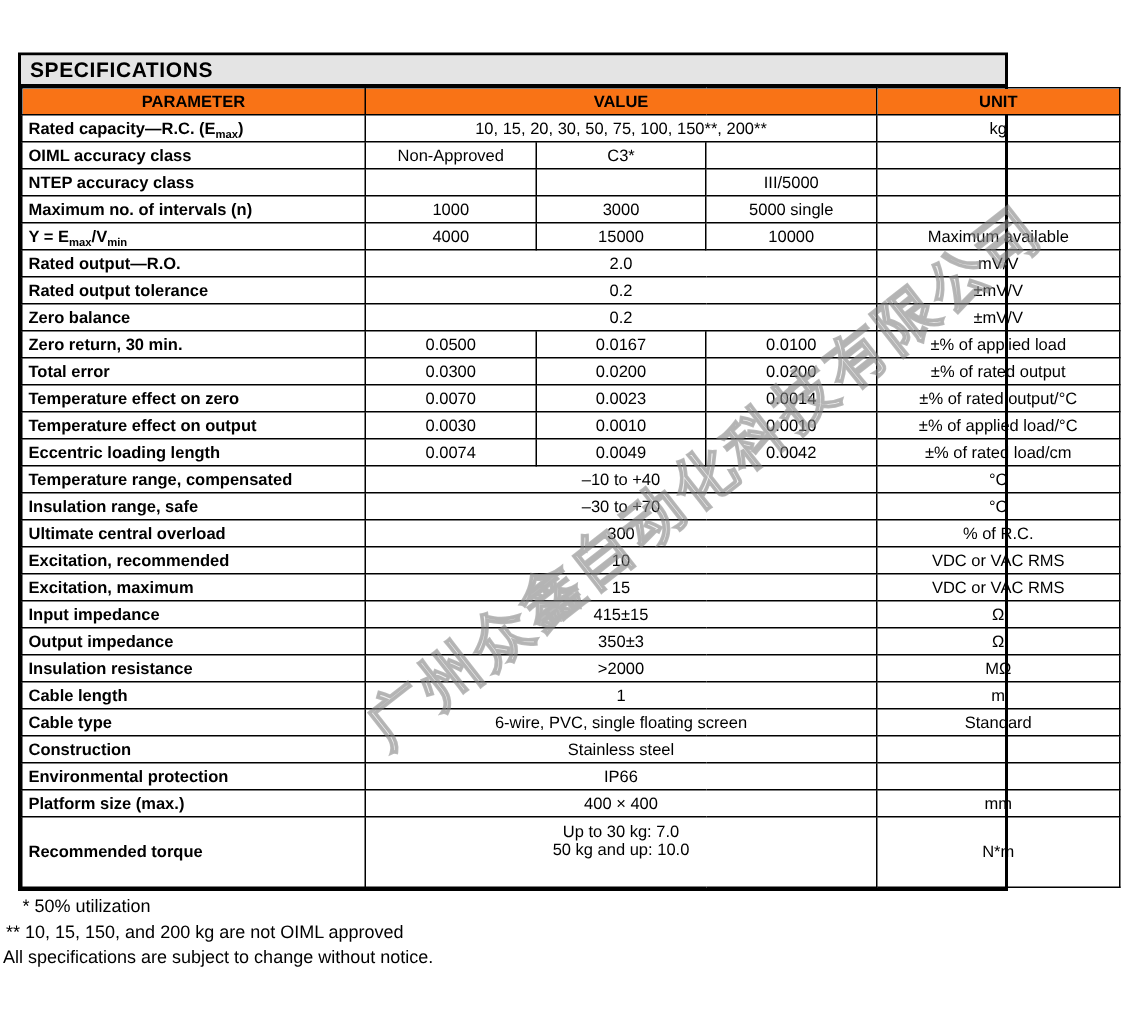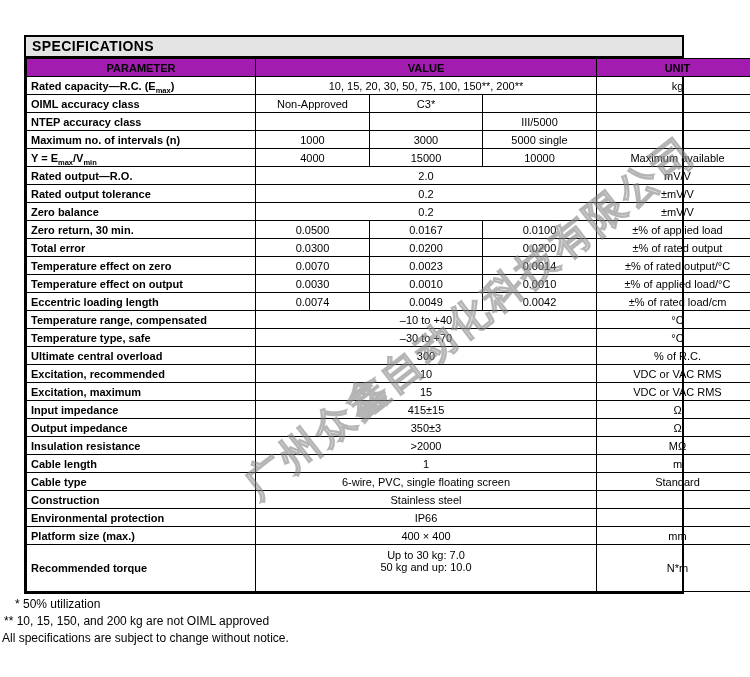"SPECIFICATIONS" .sheet { left: 24px -> 12px }
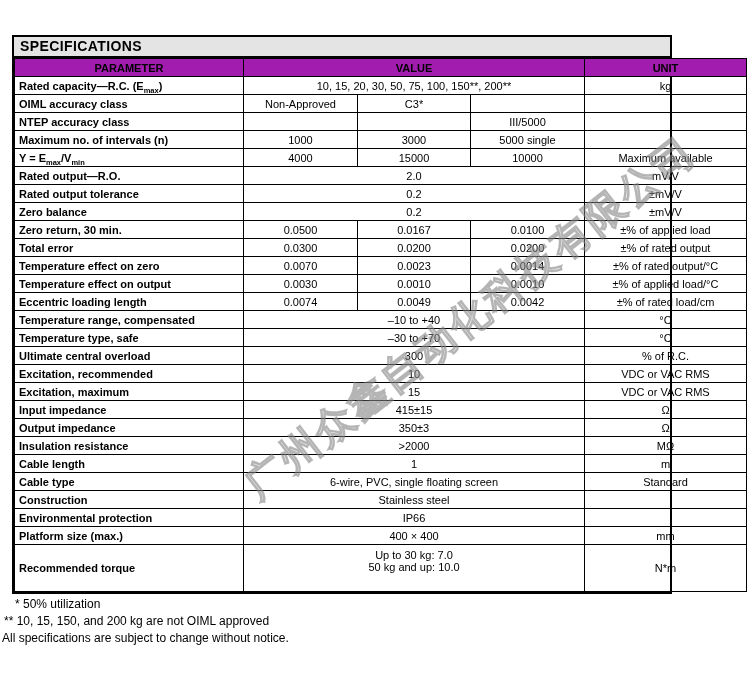"PARAMETER" table.spec th { background: #a21caf -> #f97316 }
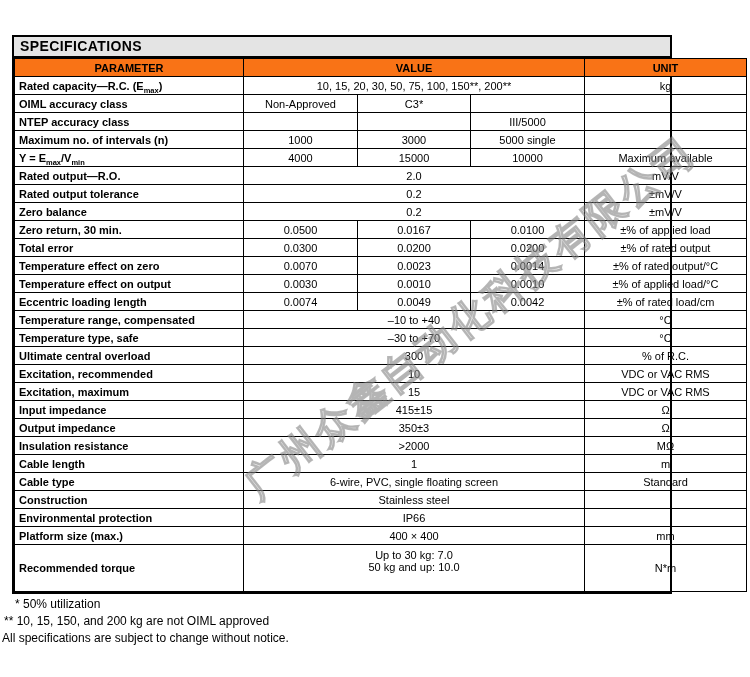"Temperature type, safe" td.param { text: Temperature type -> Insulation range }
